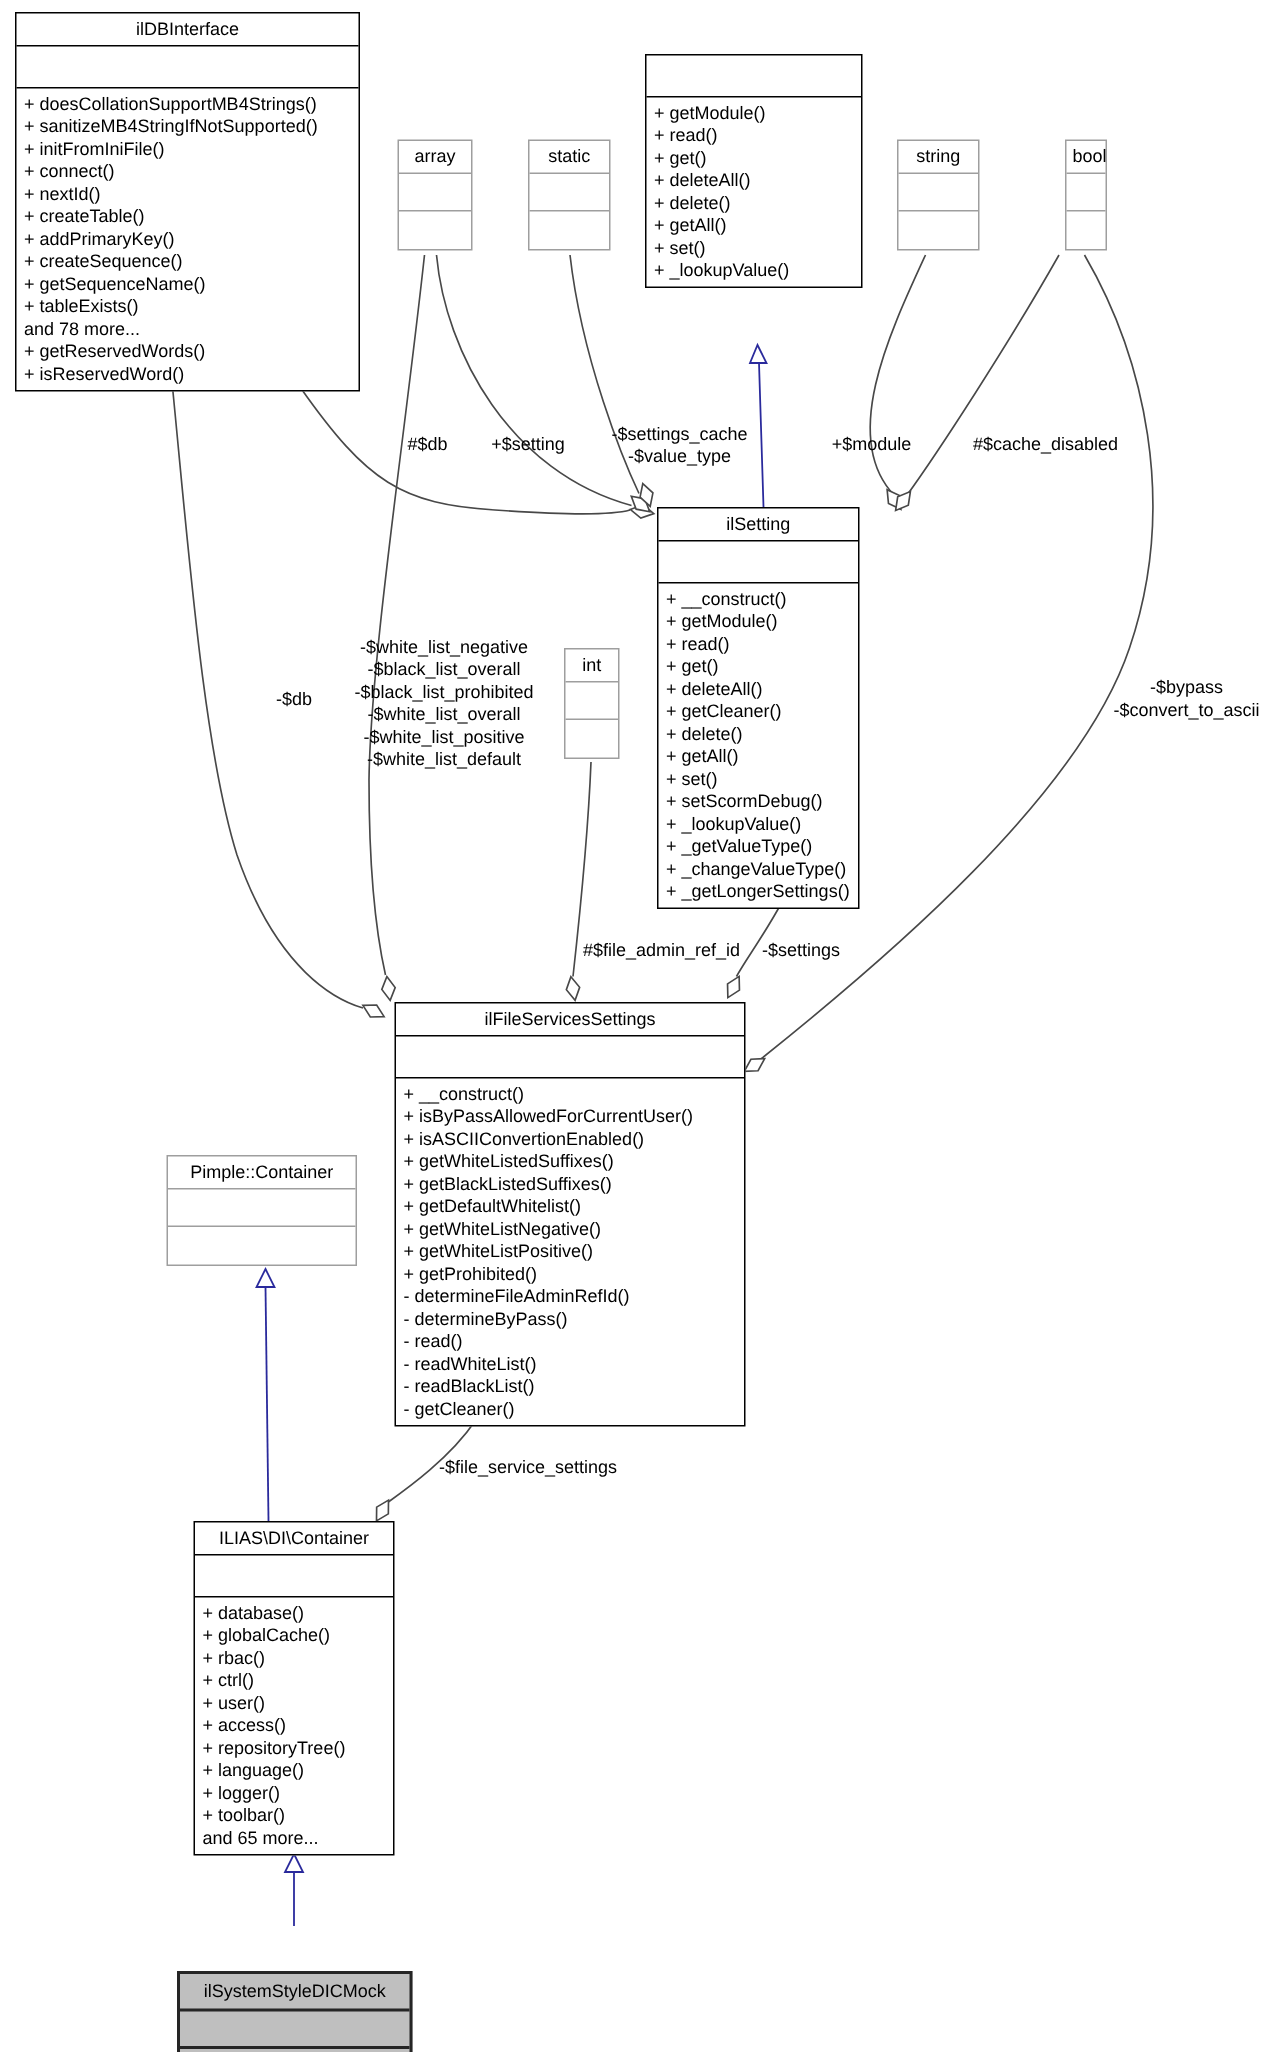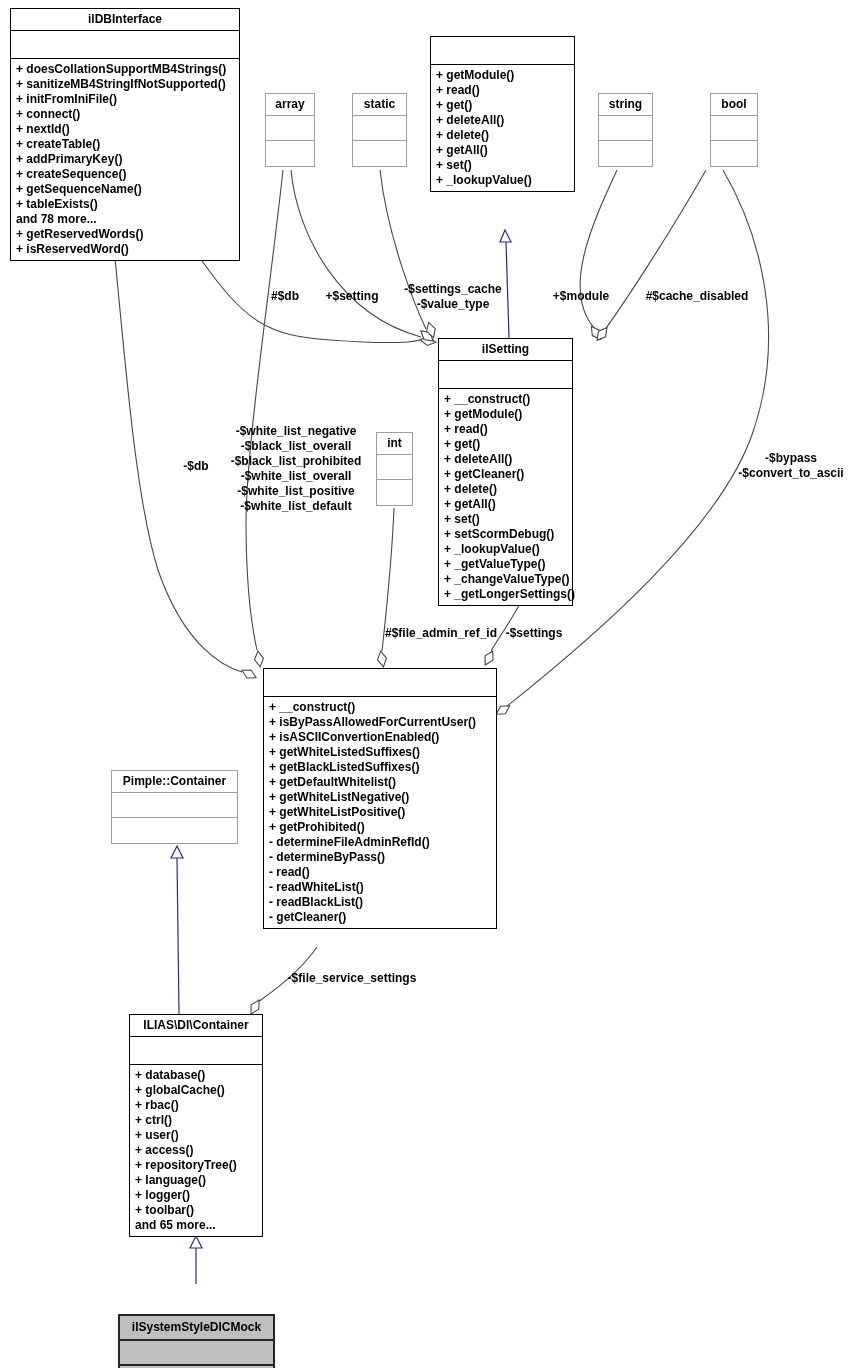"ilDBInterface" #canvas { font-weight: bold -> none }
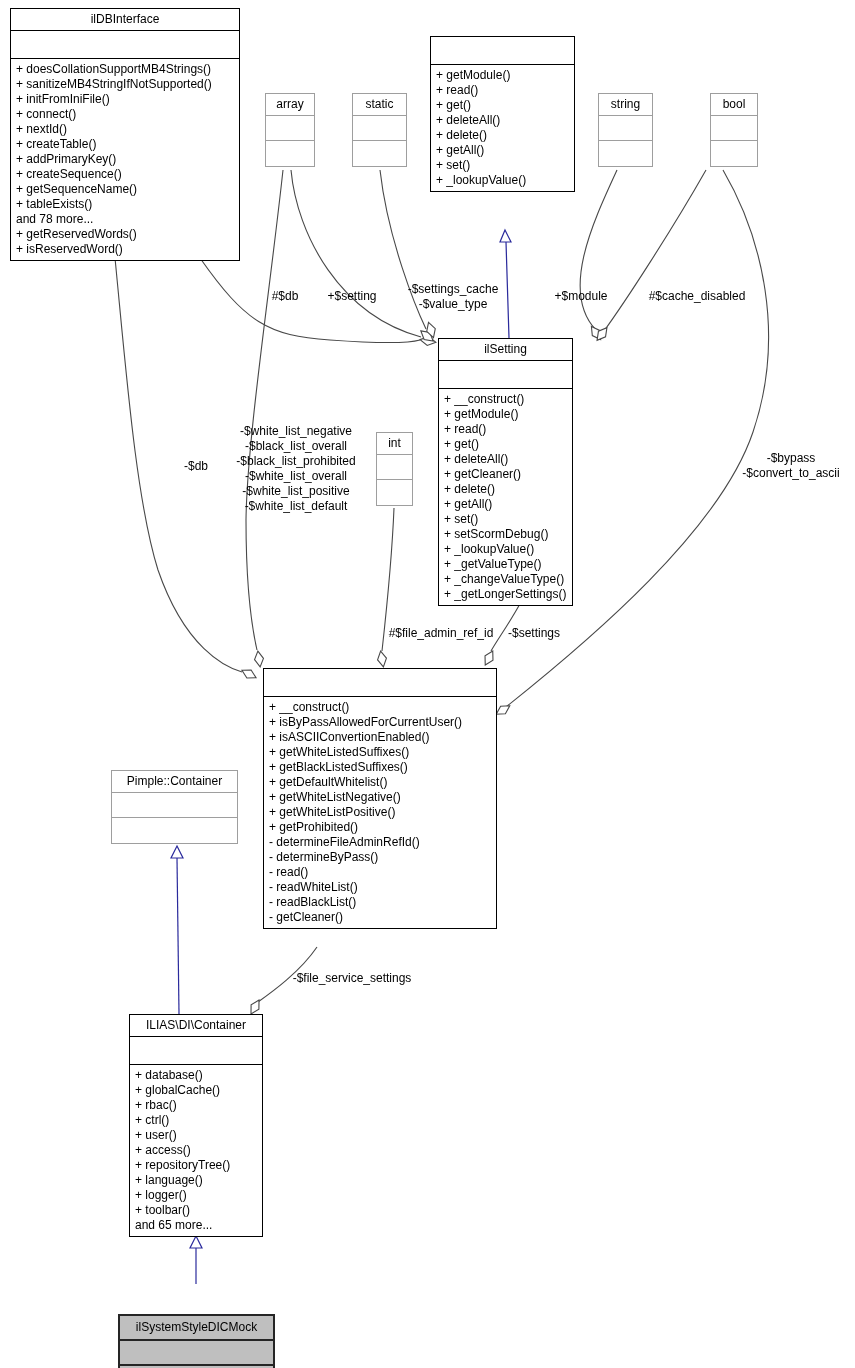"bool" div.uml-class { width: 48px -> 28px }
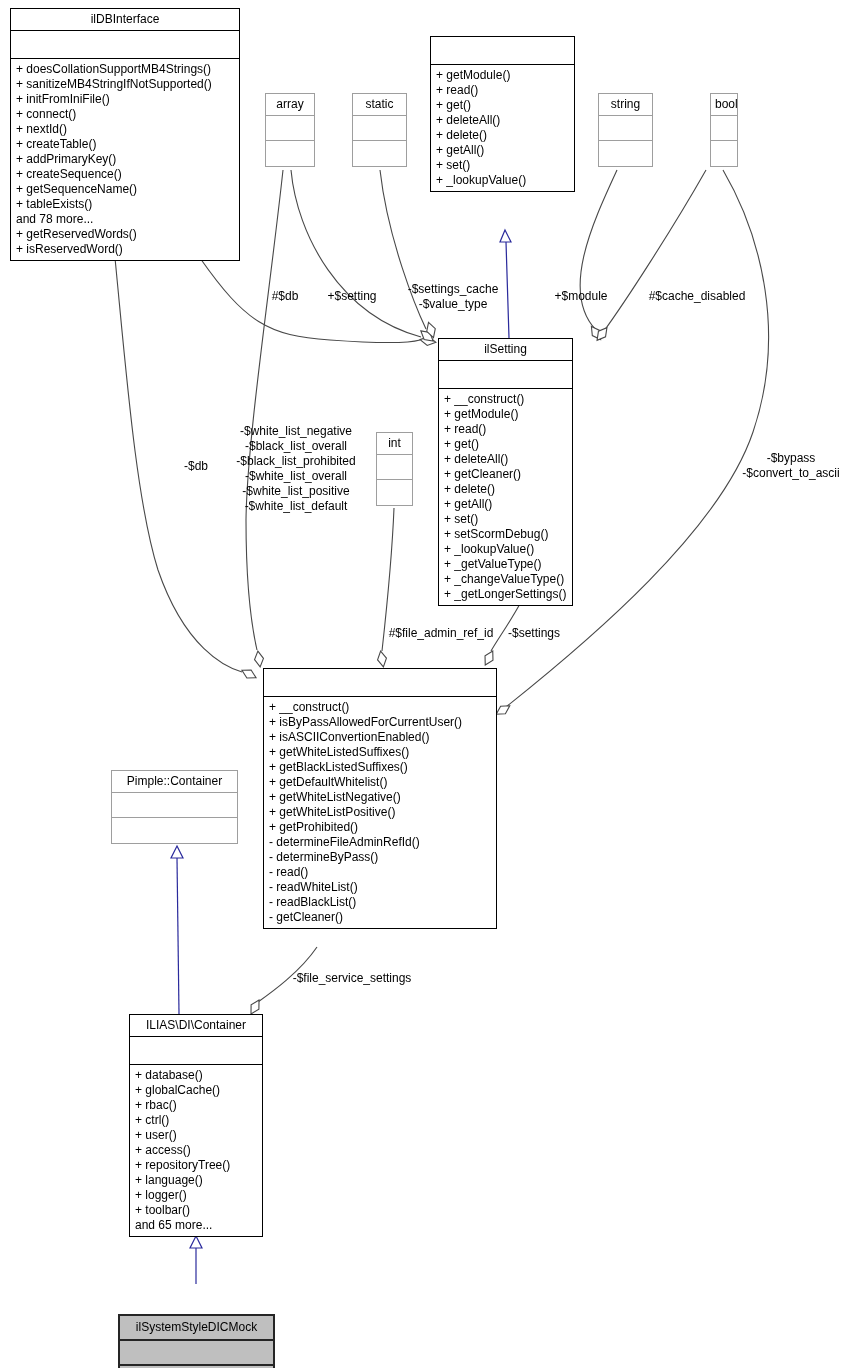"ilFileServicesSettings" div.title { html: none -> <div>ilFileServicesSettings</div> }
